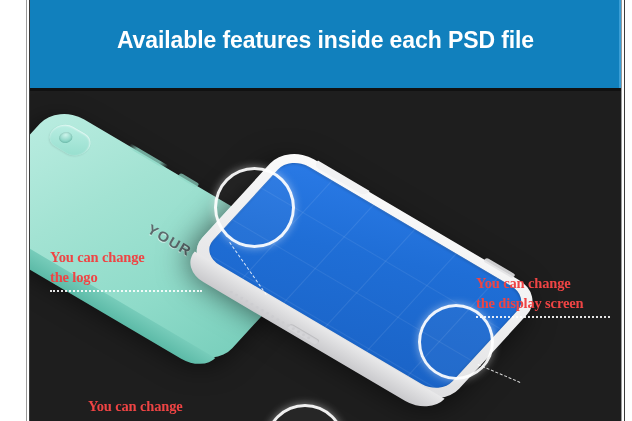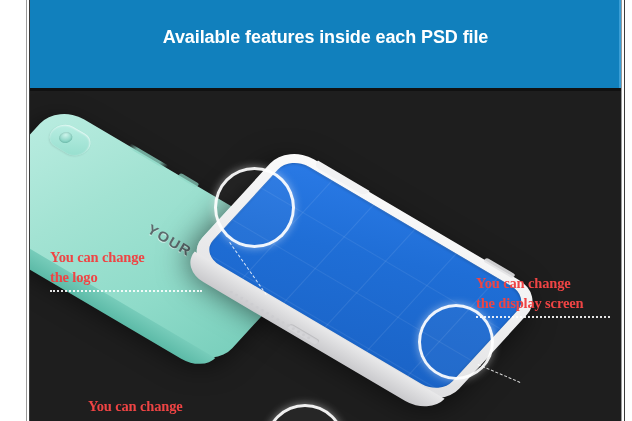"Available features inside each PSD" #header-title { font-size: 18px -> 23px }
